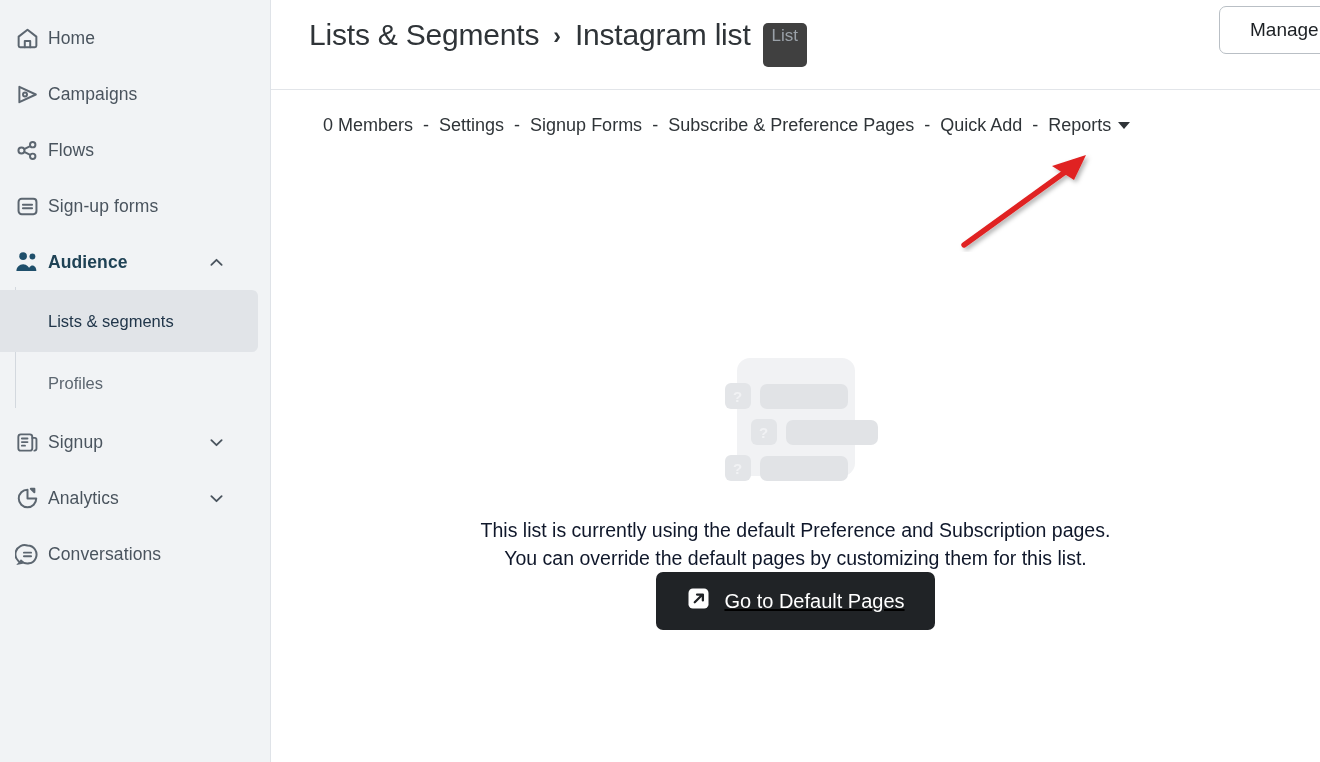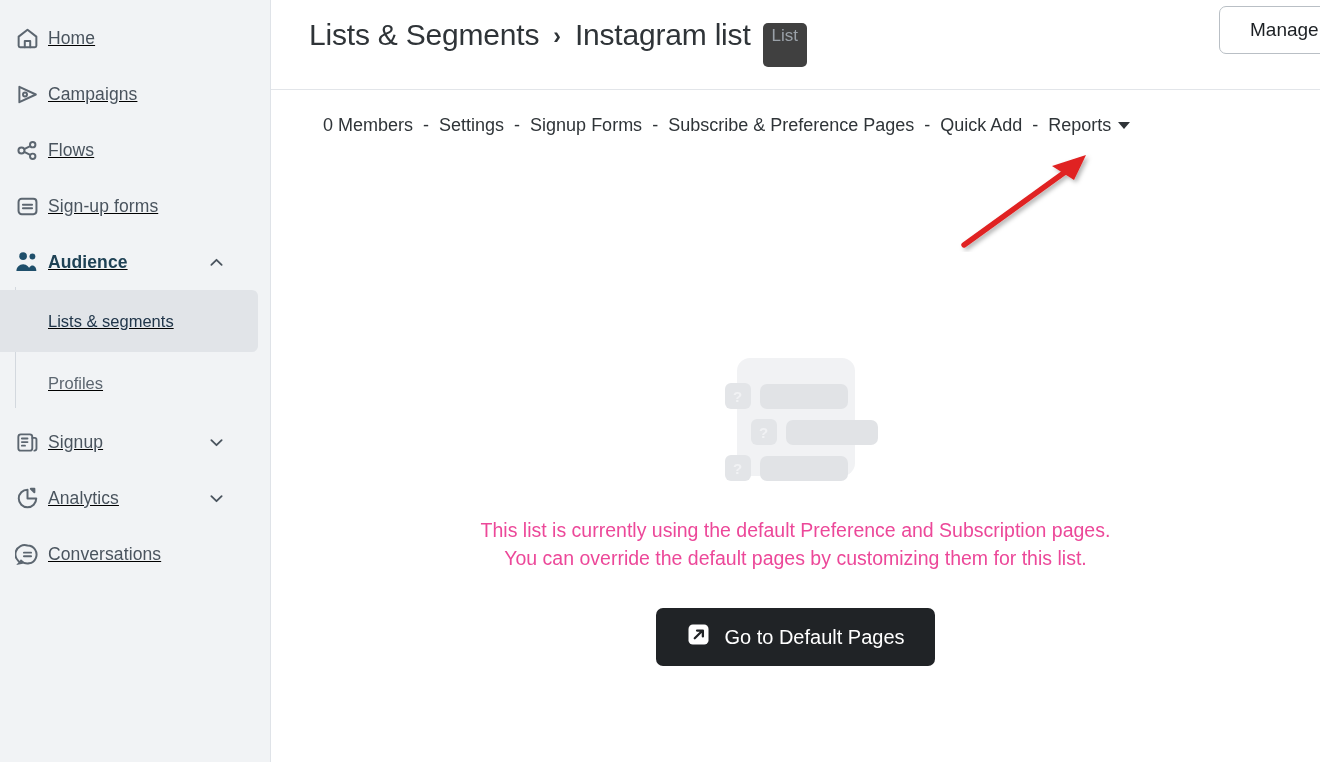"Home" #sidebar { text-decoration: underline -> none }
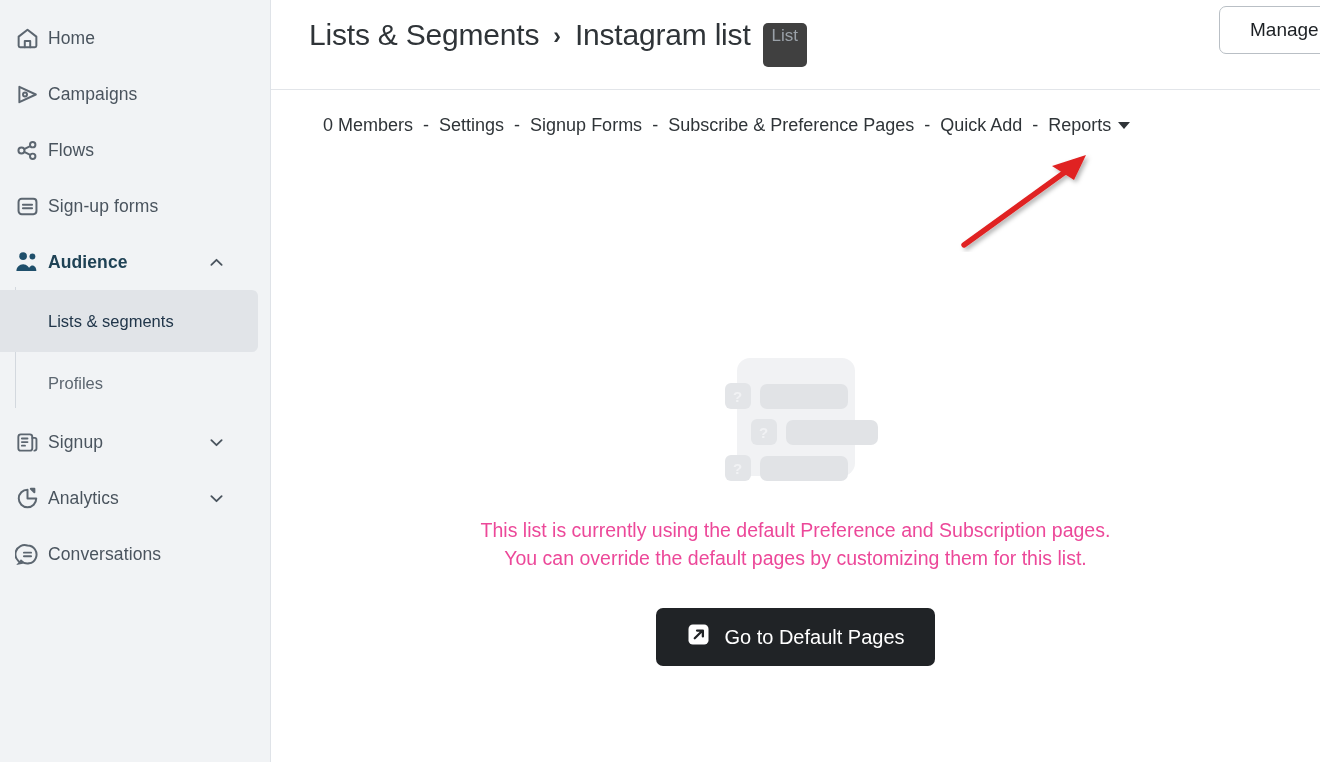"This list is currently using" .desc { color: #ec4899 -> #0f172a }
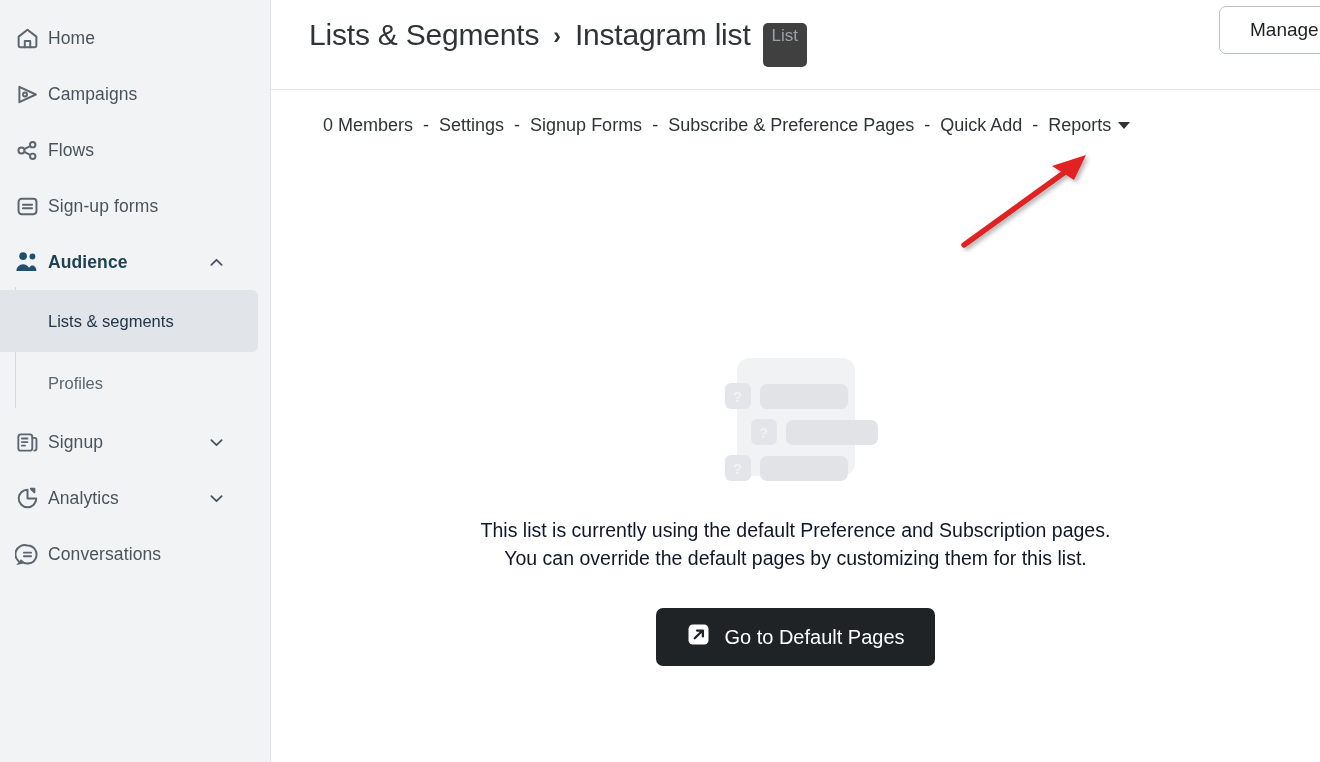"Go to Default Pages" .btnrow { margin-top: 36px -> none; text-decoration: none -> underline }
